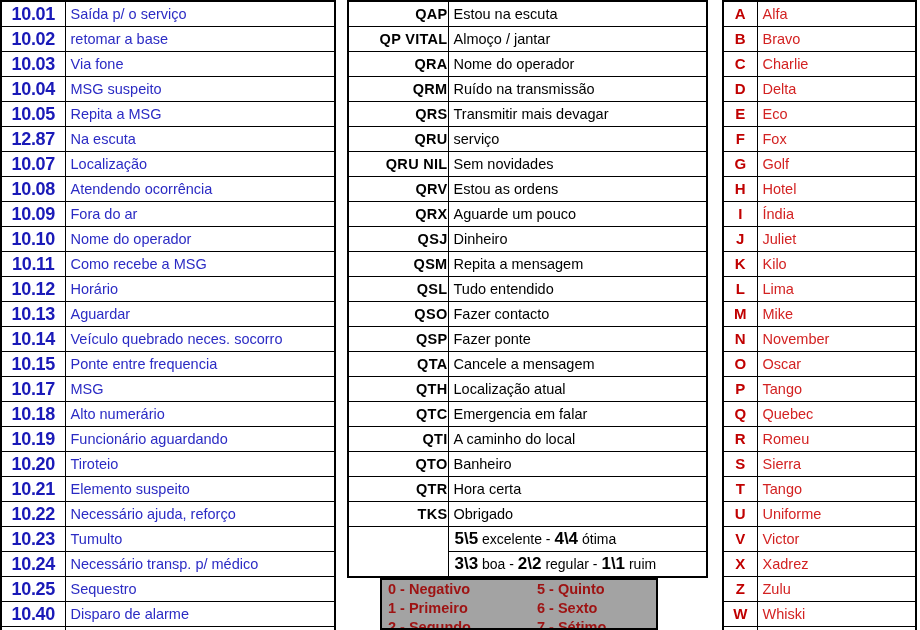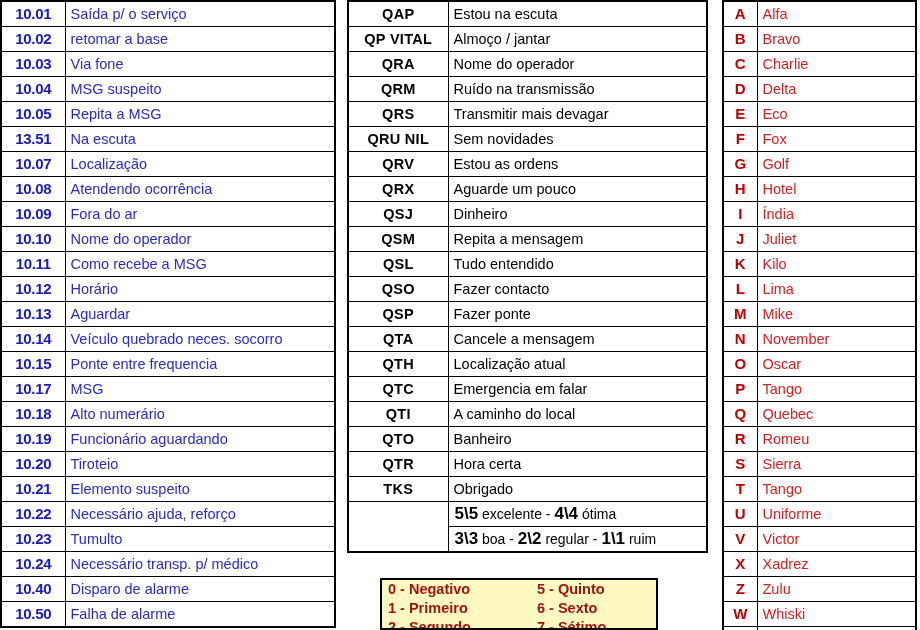"10.01" #tbl-ten td.key { font-size: 15px -> 18px }
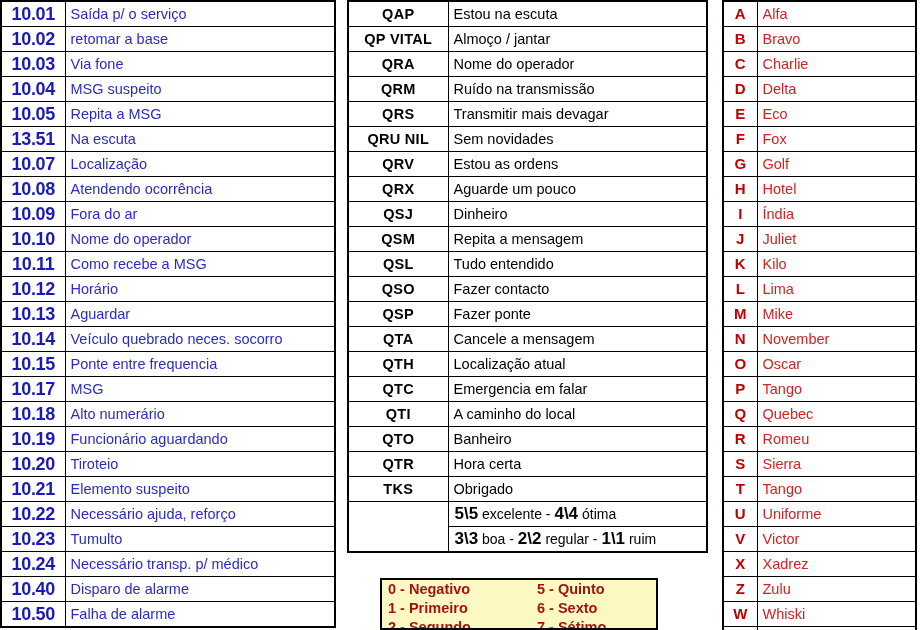"QAP" #tbl-q td.key { text-align: center -> right }
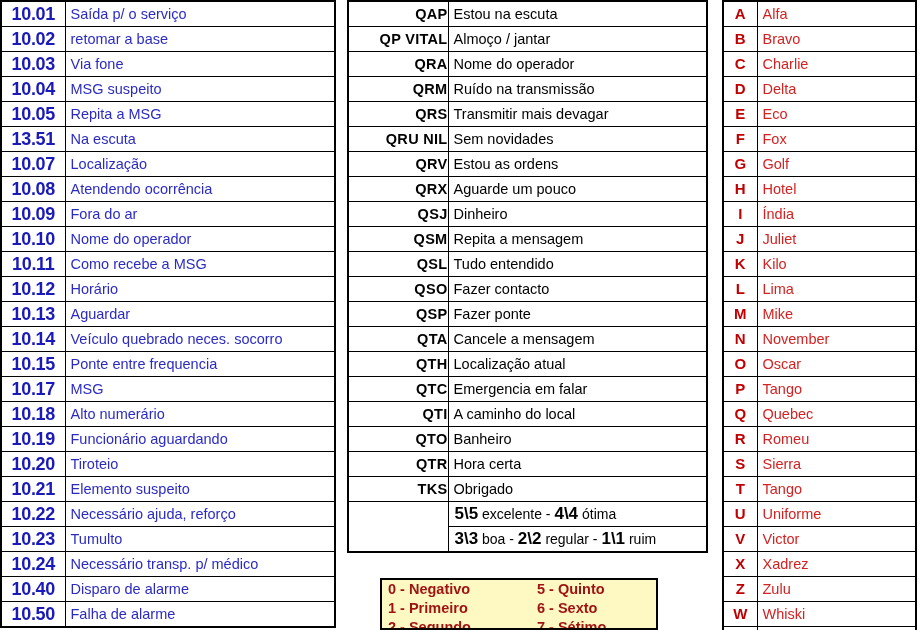"13.51" td.key { text: 13.51 -> 12.87 }
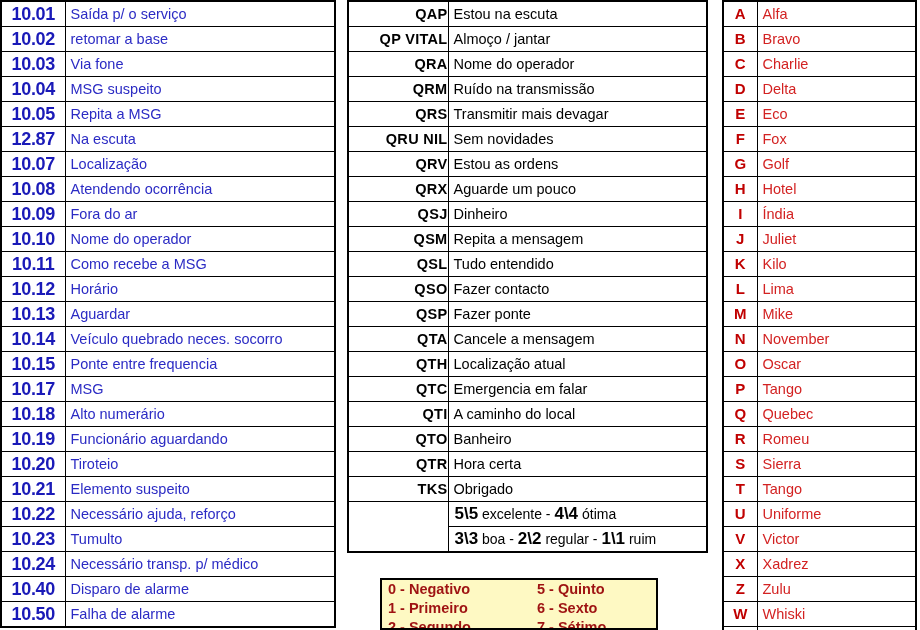"QRU" tr { html: none -> <tr> <td>QRU</td> <td>serviço</td> </tr> }
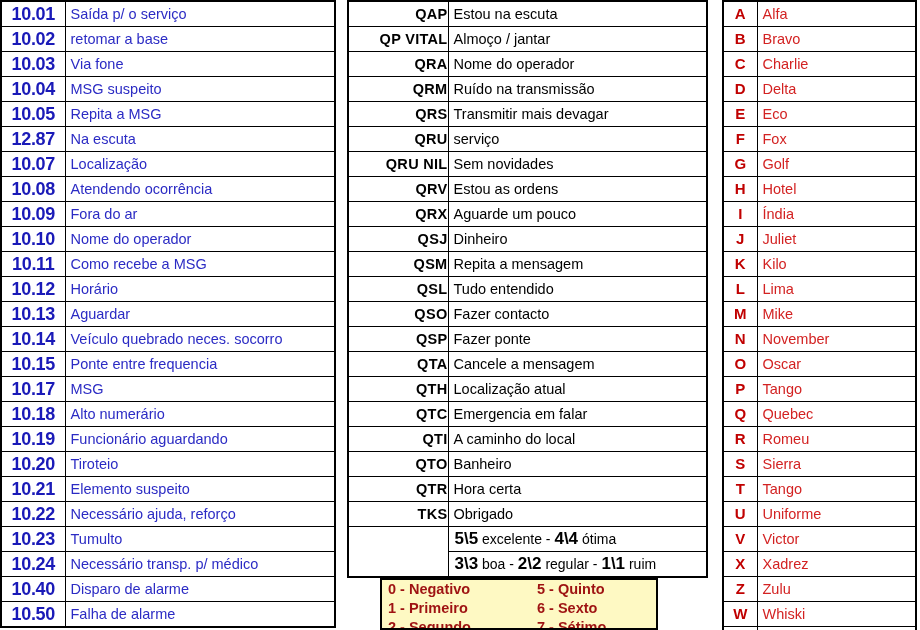"10.25" tr { html: none -> <tr> <td>10.25</td> <td>Sequestro</td> </tr> }
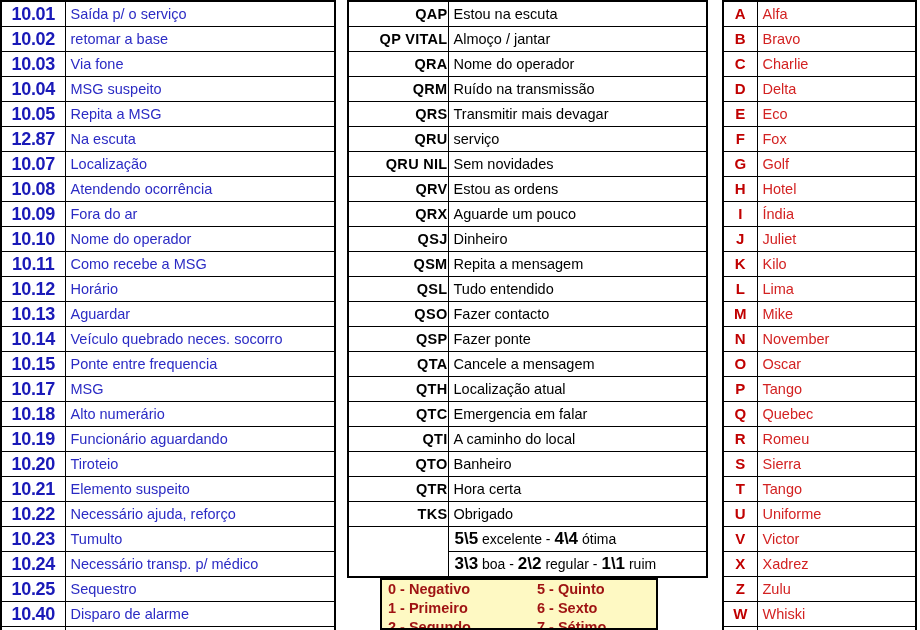"0 - Negativo" #ordinals { background: #fef9c3 -> #a3a3a3 }
